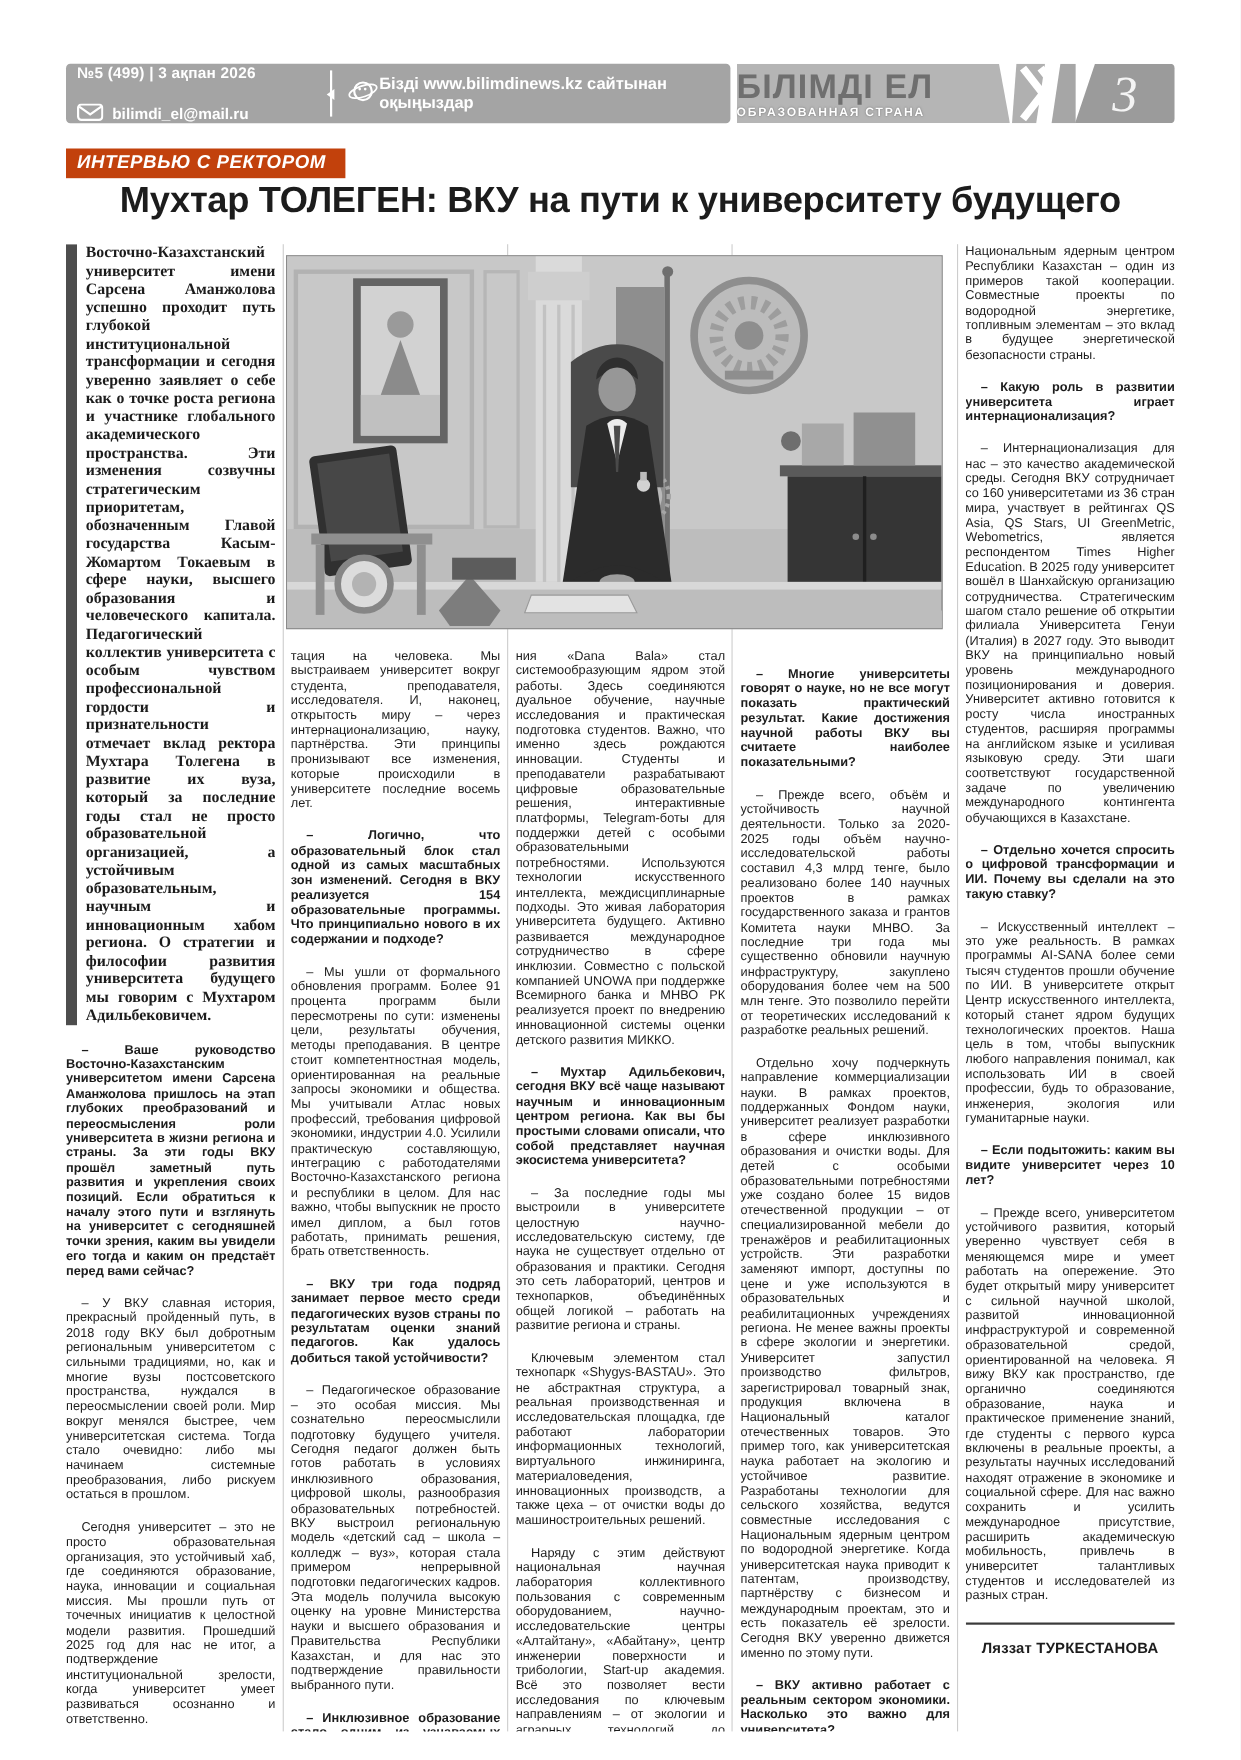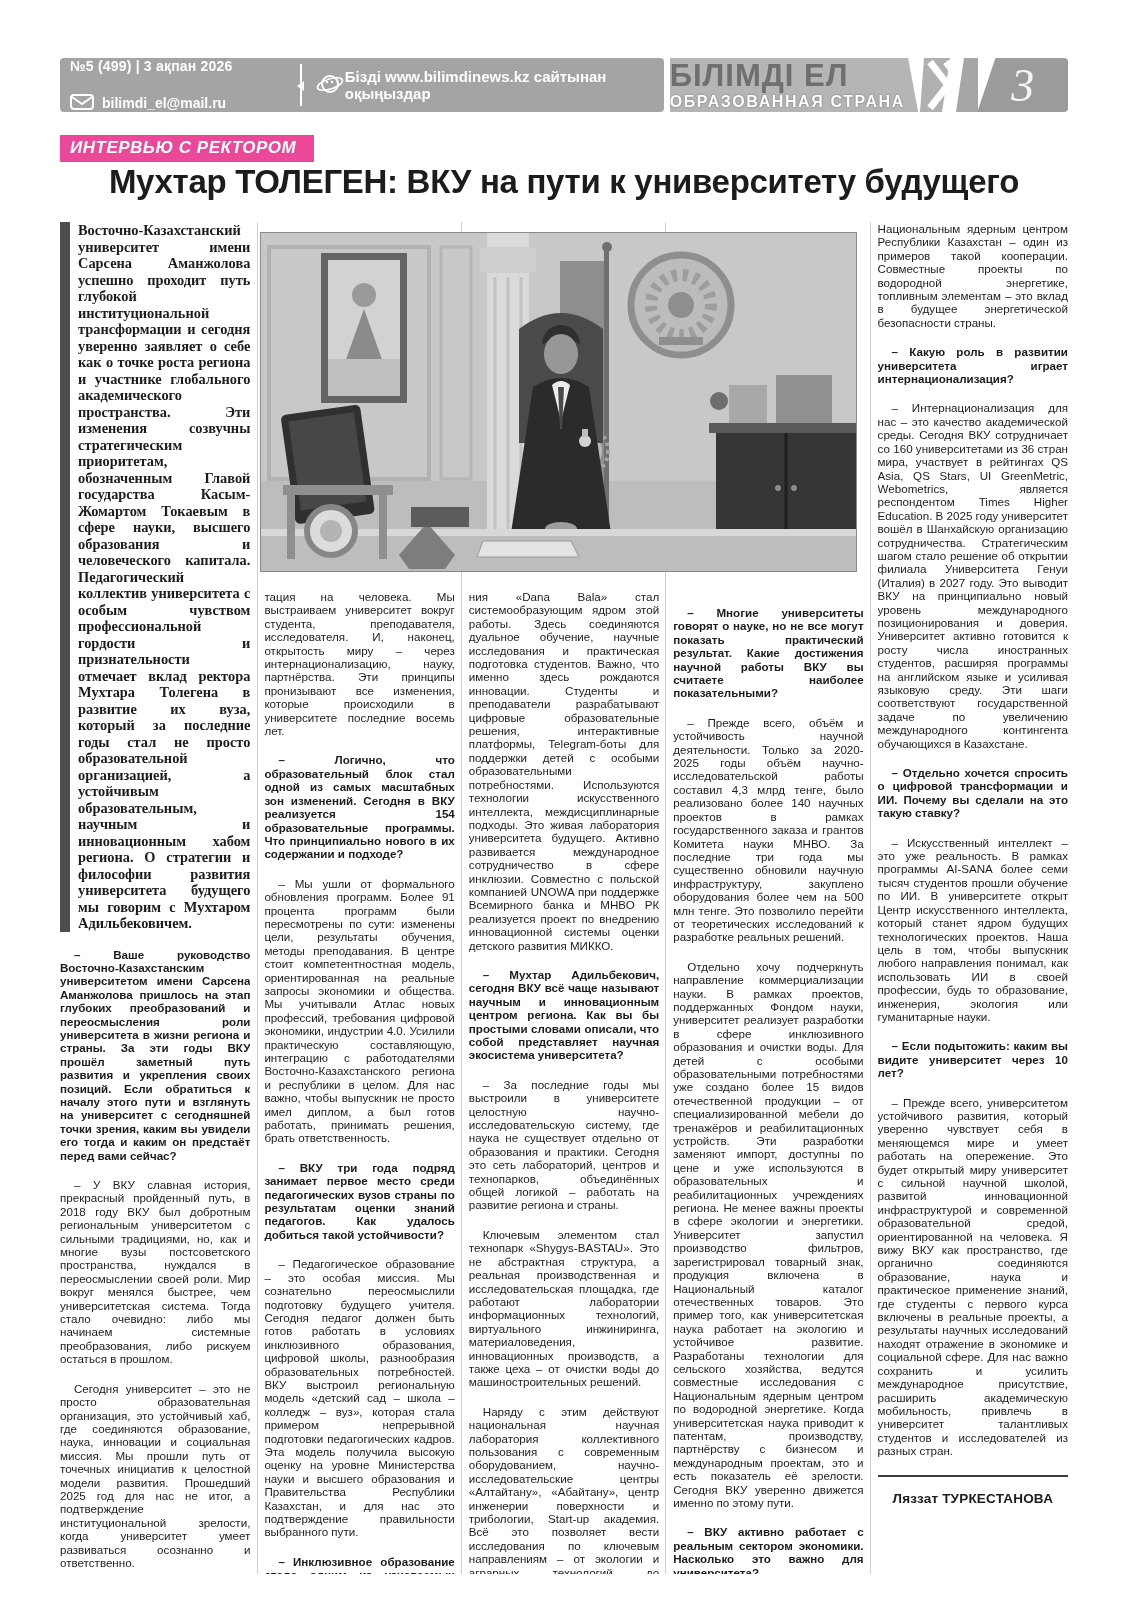"ОБРАЗОВАННАЯ СТРАНА" .logo-sub { font-size: 16px -> 11px }
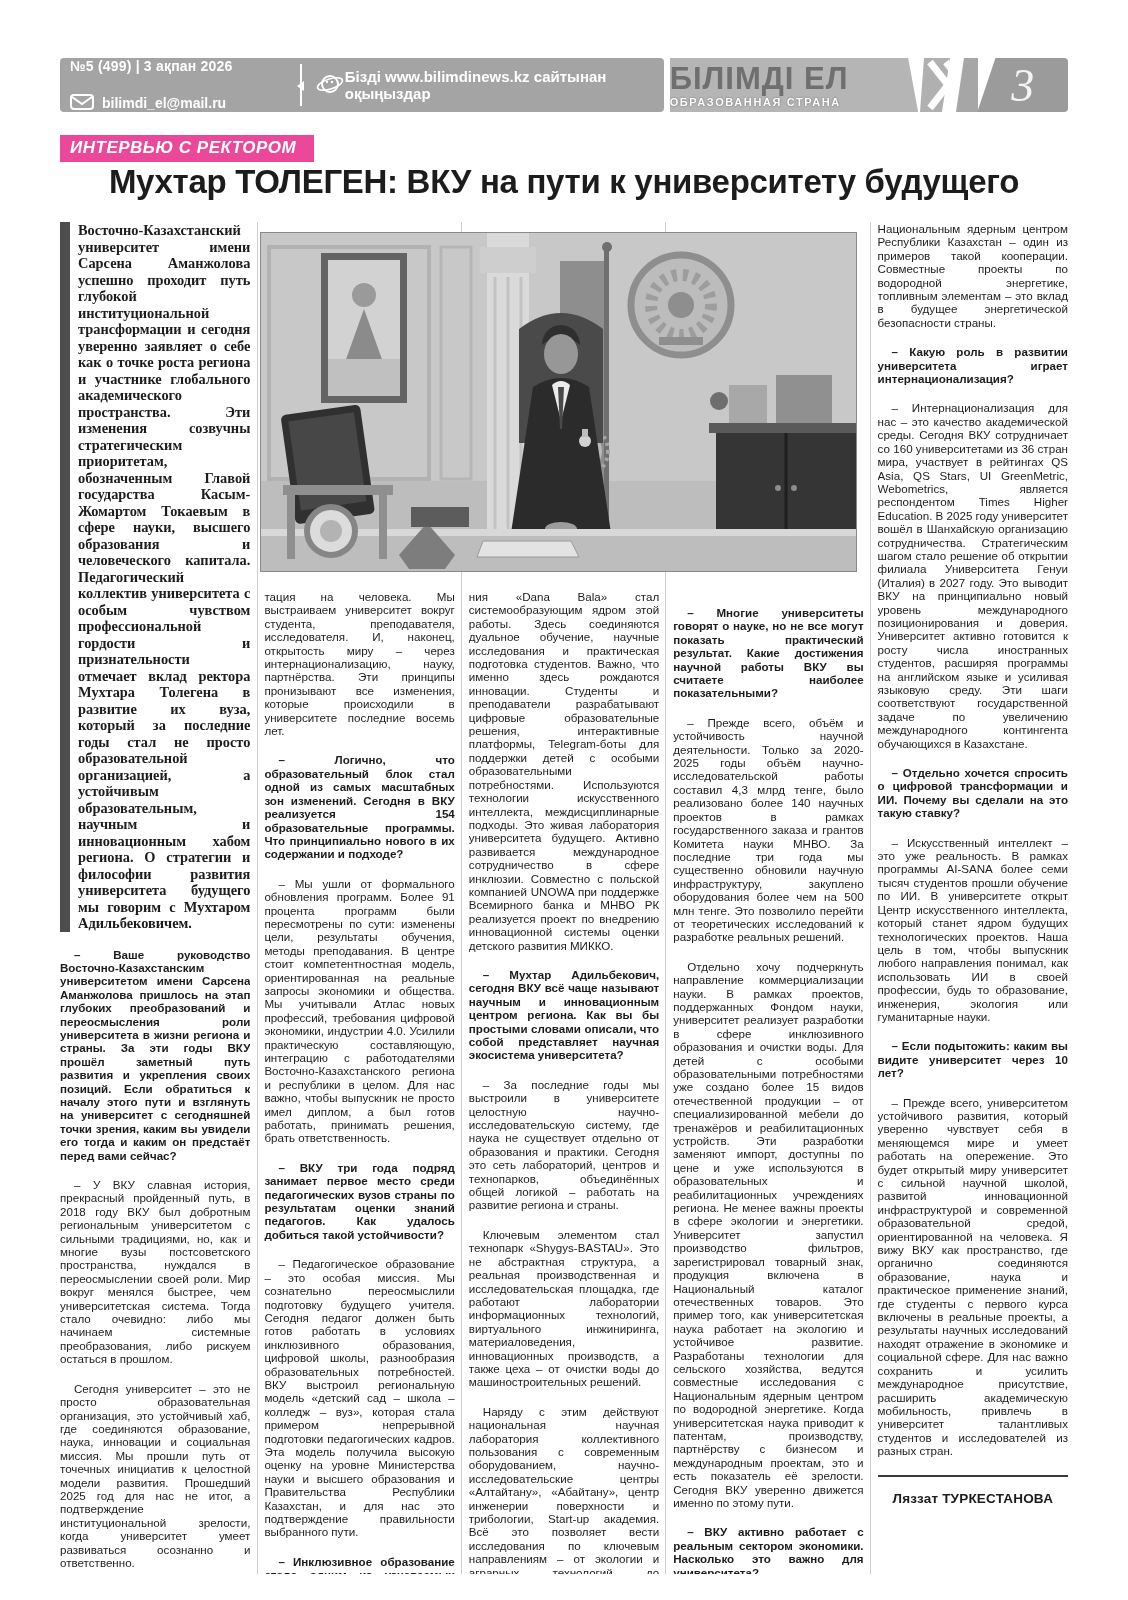"ИНТЕРВЬЮ С РЕКТОРОМ" .section-label { background: #ec4899 -> #c2410c }
